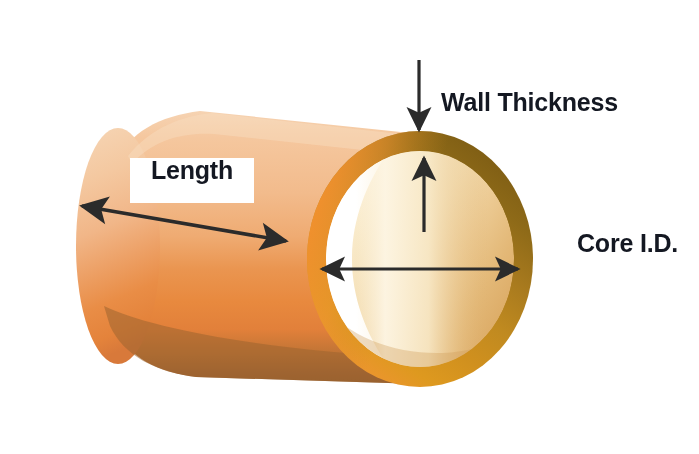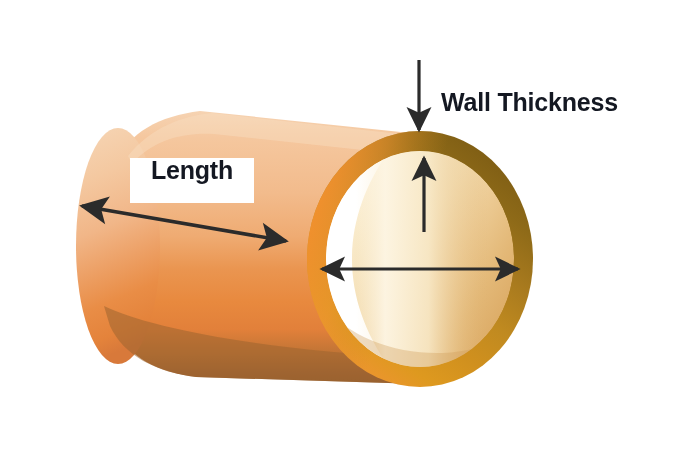"Core I.D." div.label { html: none -> <div>Core I.D.</div> }
